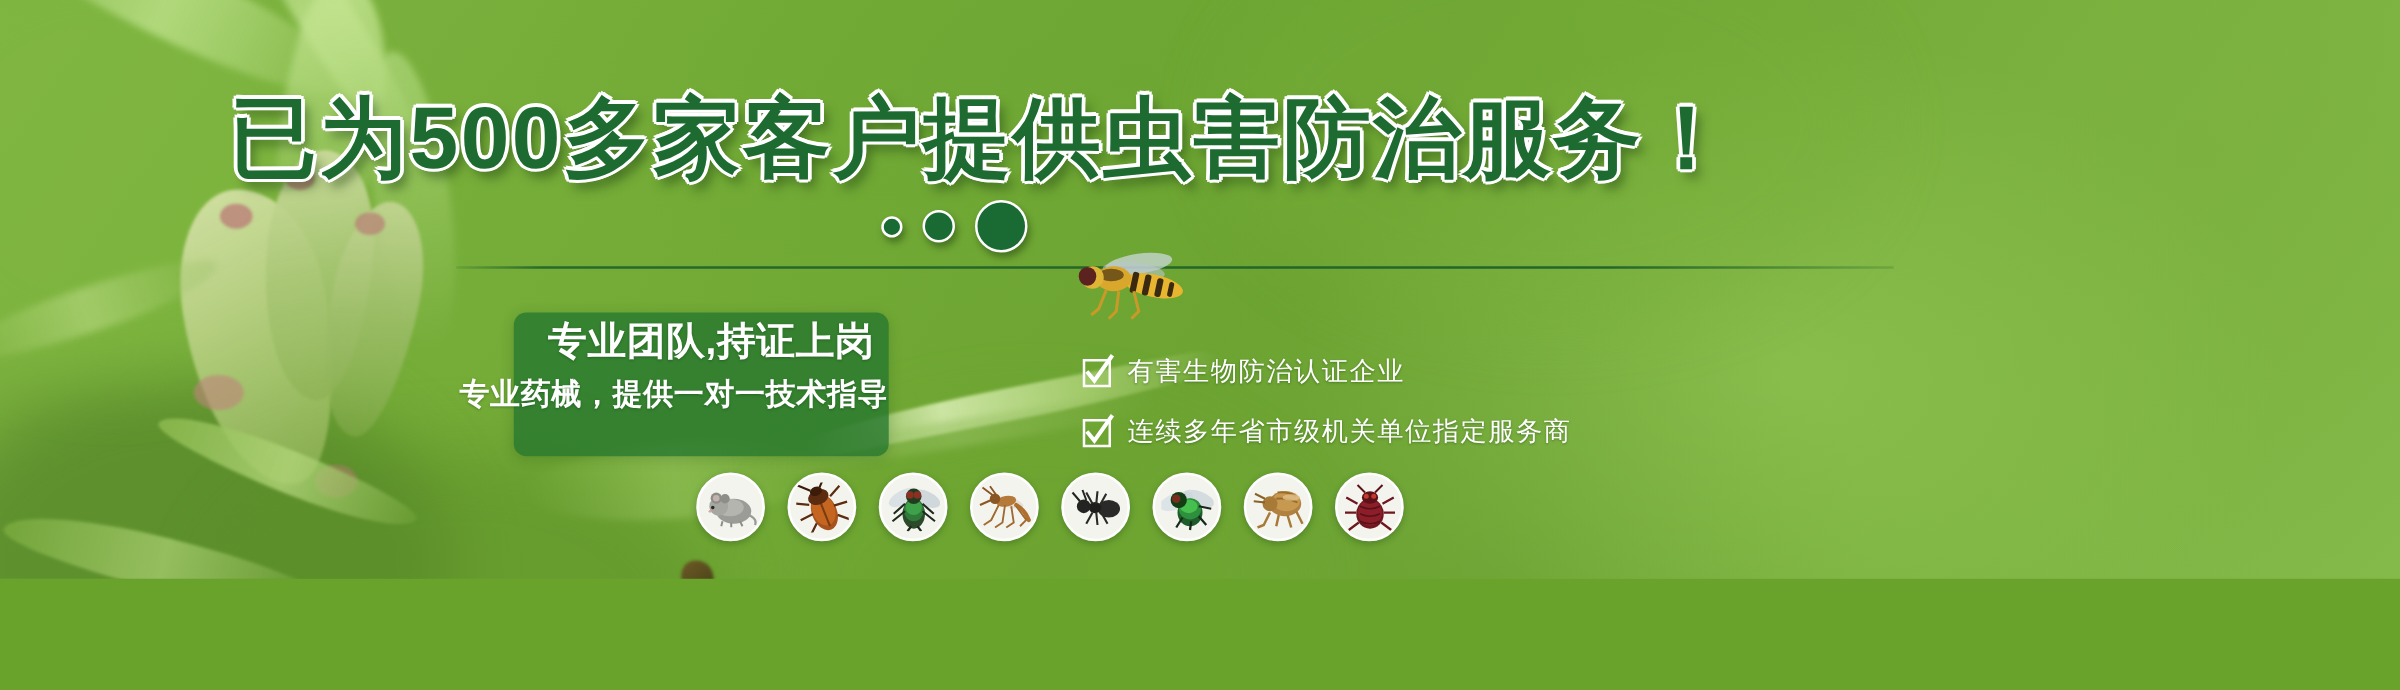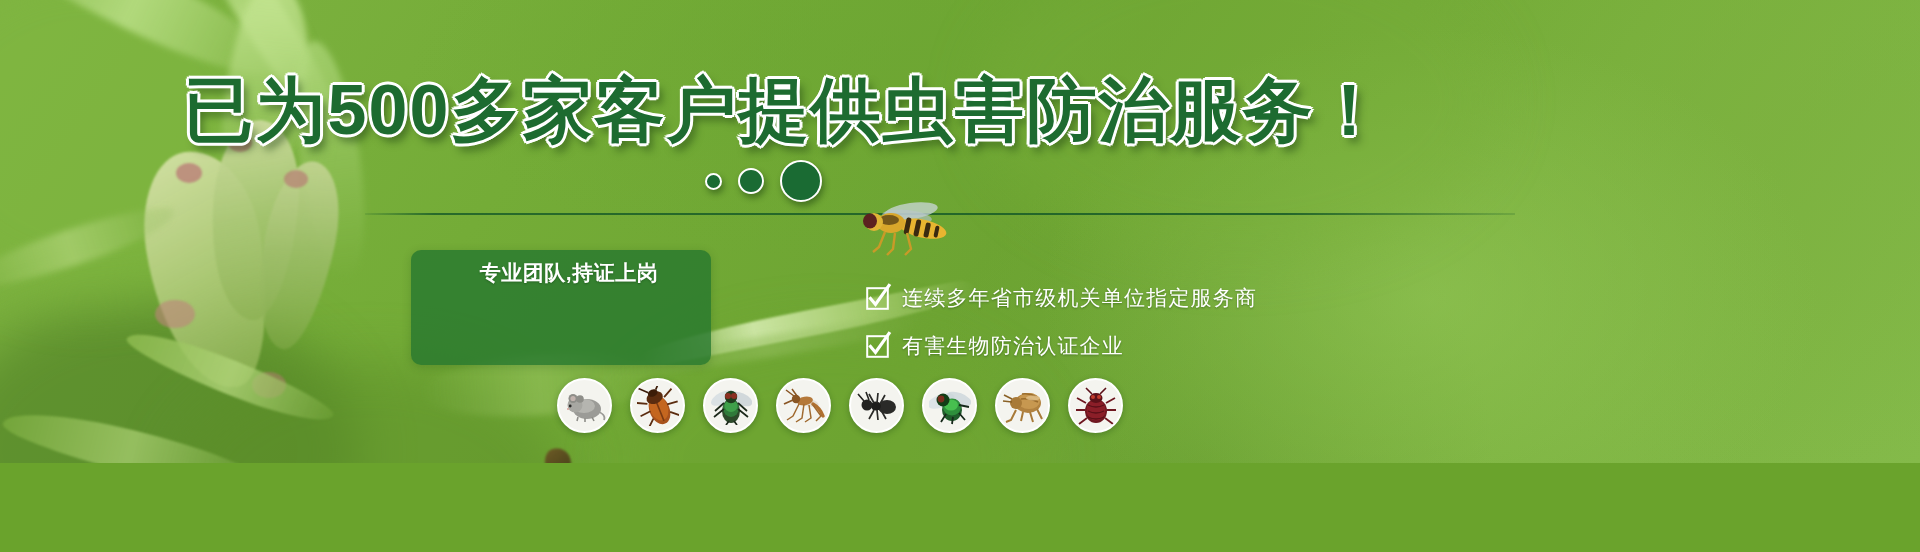"专业团队,持证上岗" .card-line.l1 { font-size: 21px -> 31px }
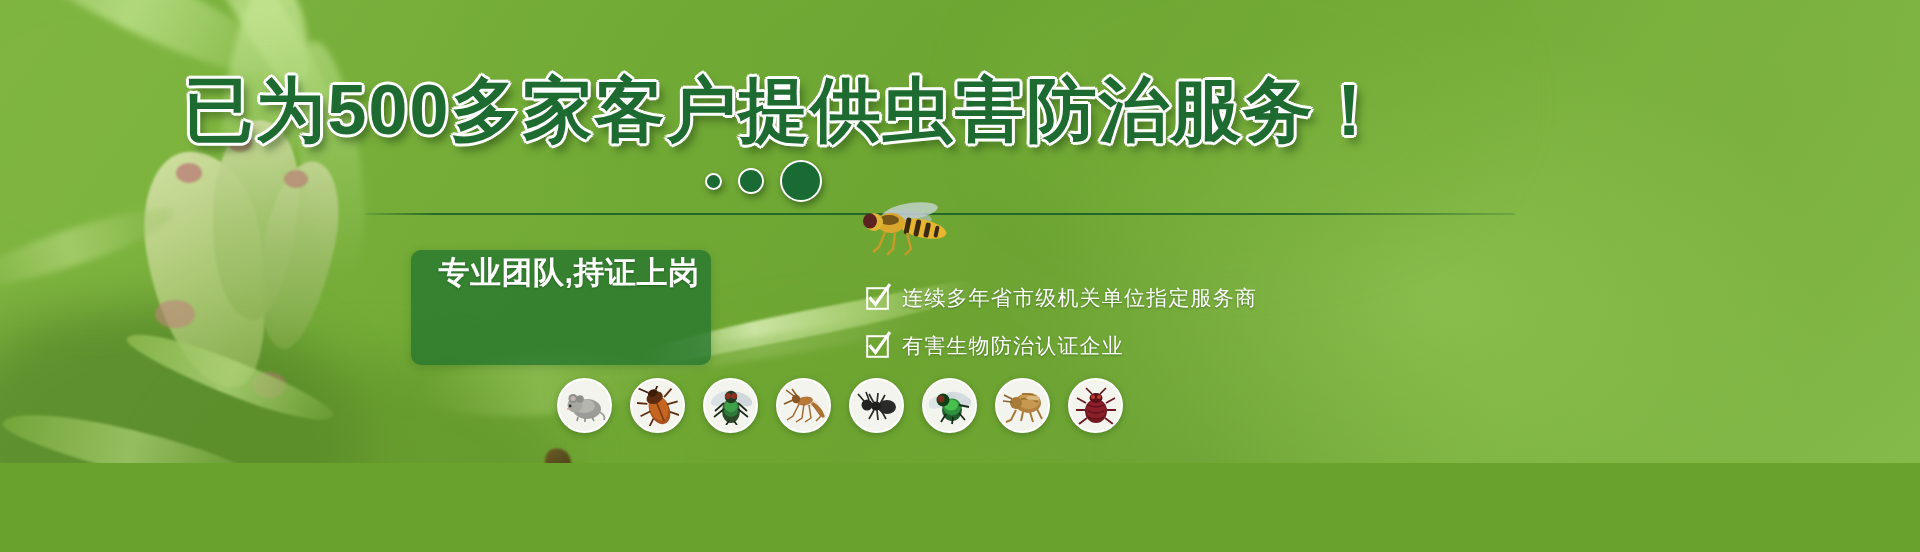"专业药械，提供一对一技术指导" div.card-line { html: none -> <div>专业药械，提供一对一技术指导</div> }
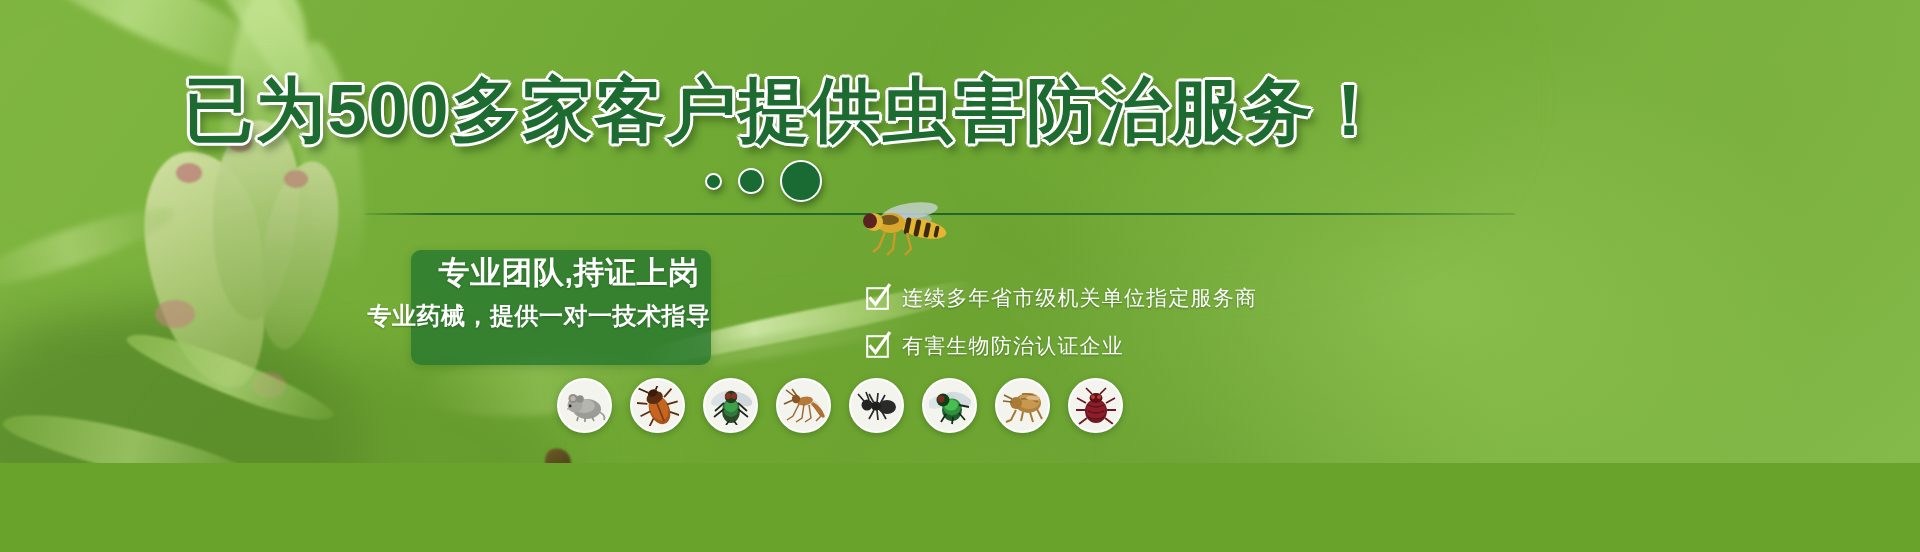"连续多年省市级机关单位指定服务商" div.check-row { order: before "有害生物防治认证企业" -> after "有害生物防治认证企业" }
